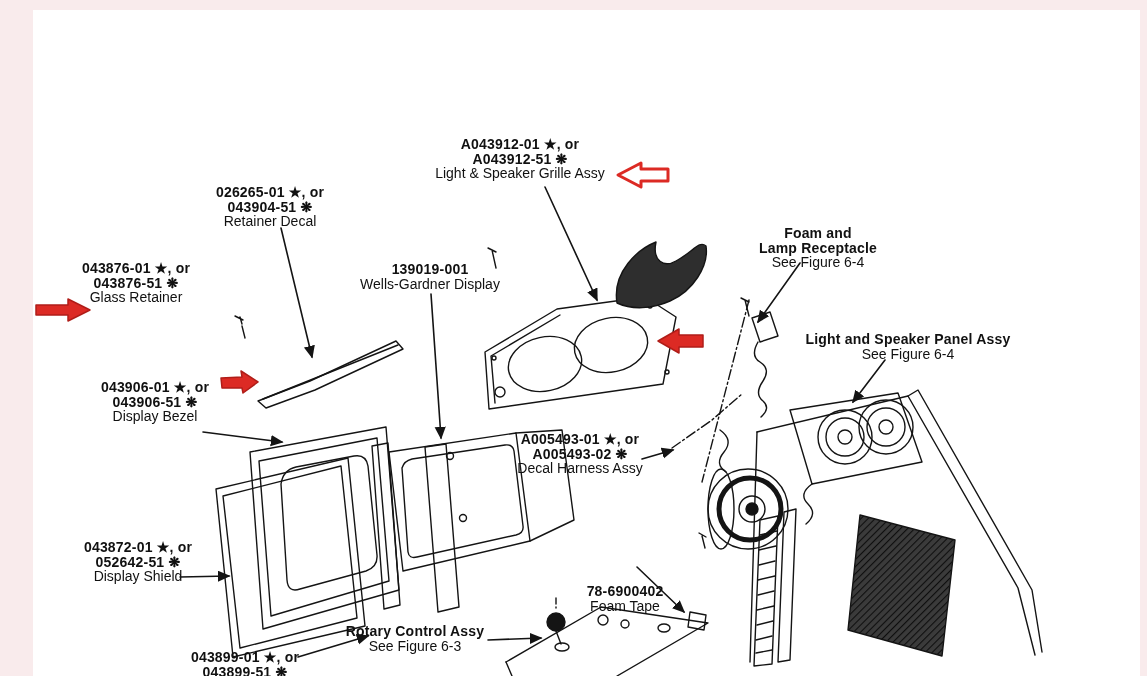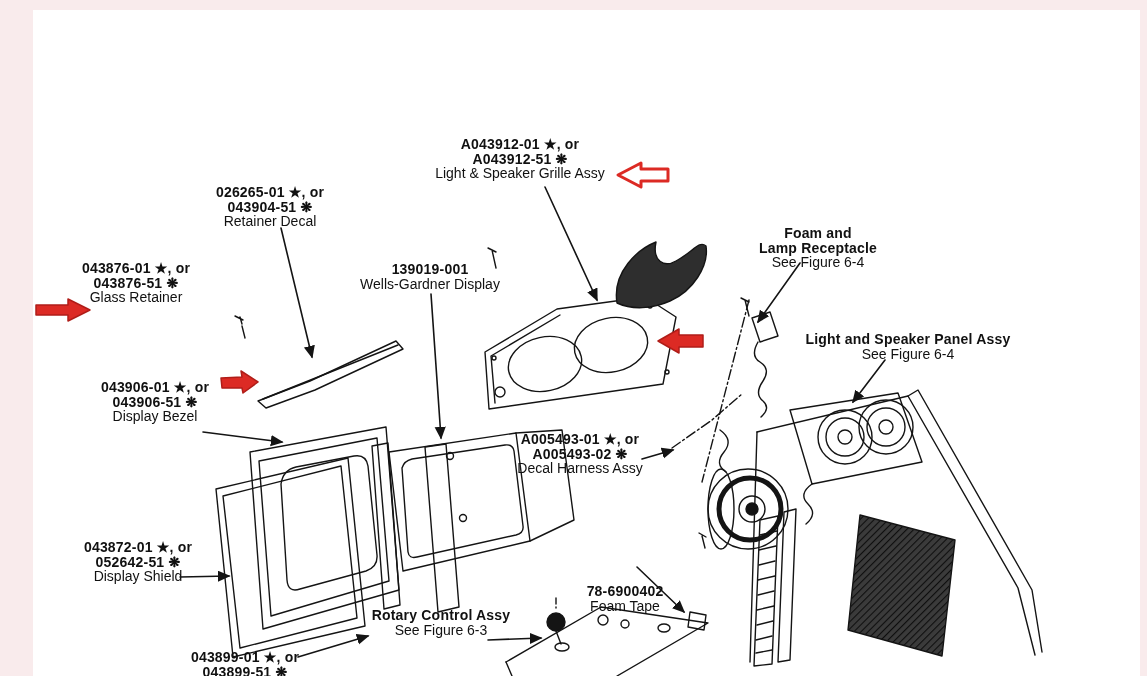"Rotary Control Assy" div.callout { margin-left: 26px -> none; top: 608px -> 624px }
